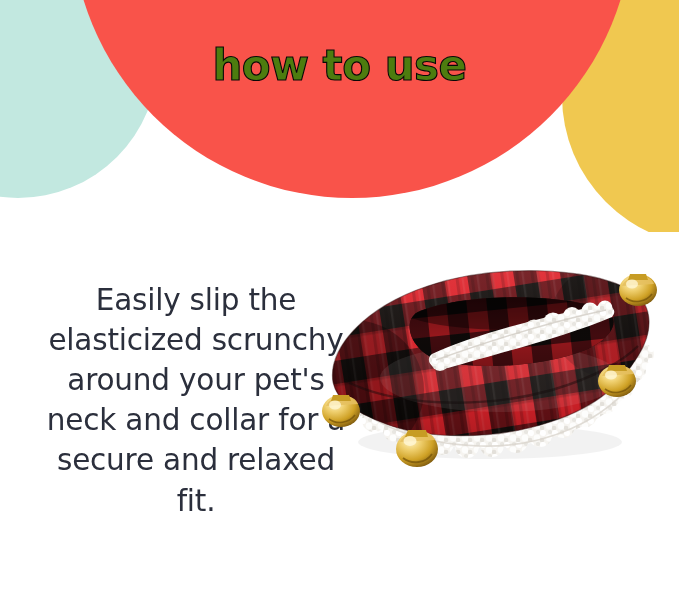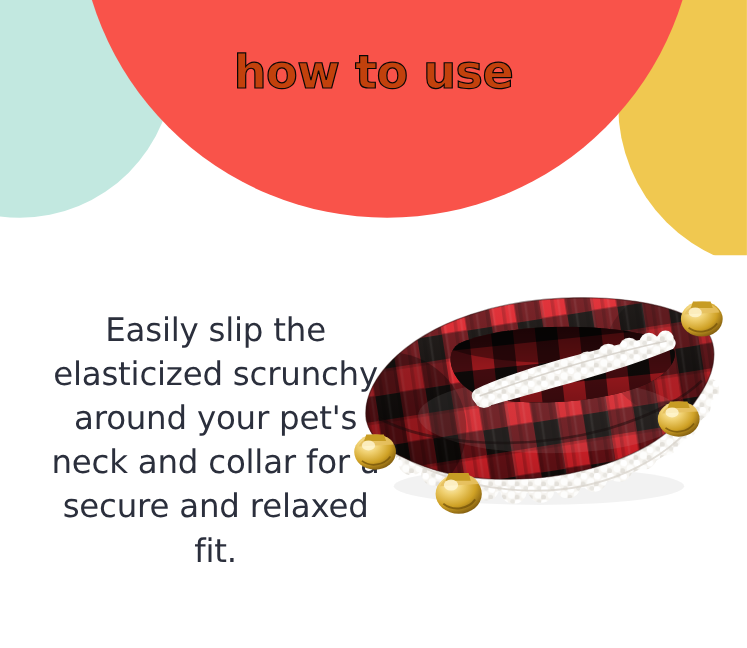"how to use" .banner-title { color: #c2410c -> #4d7c0f }
